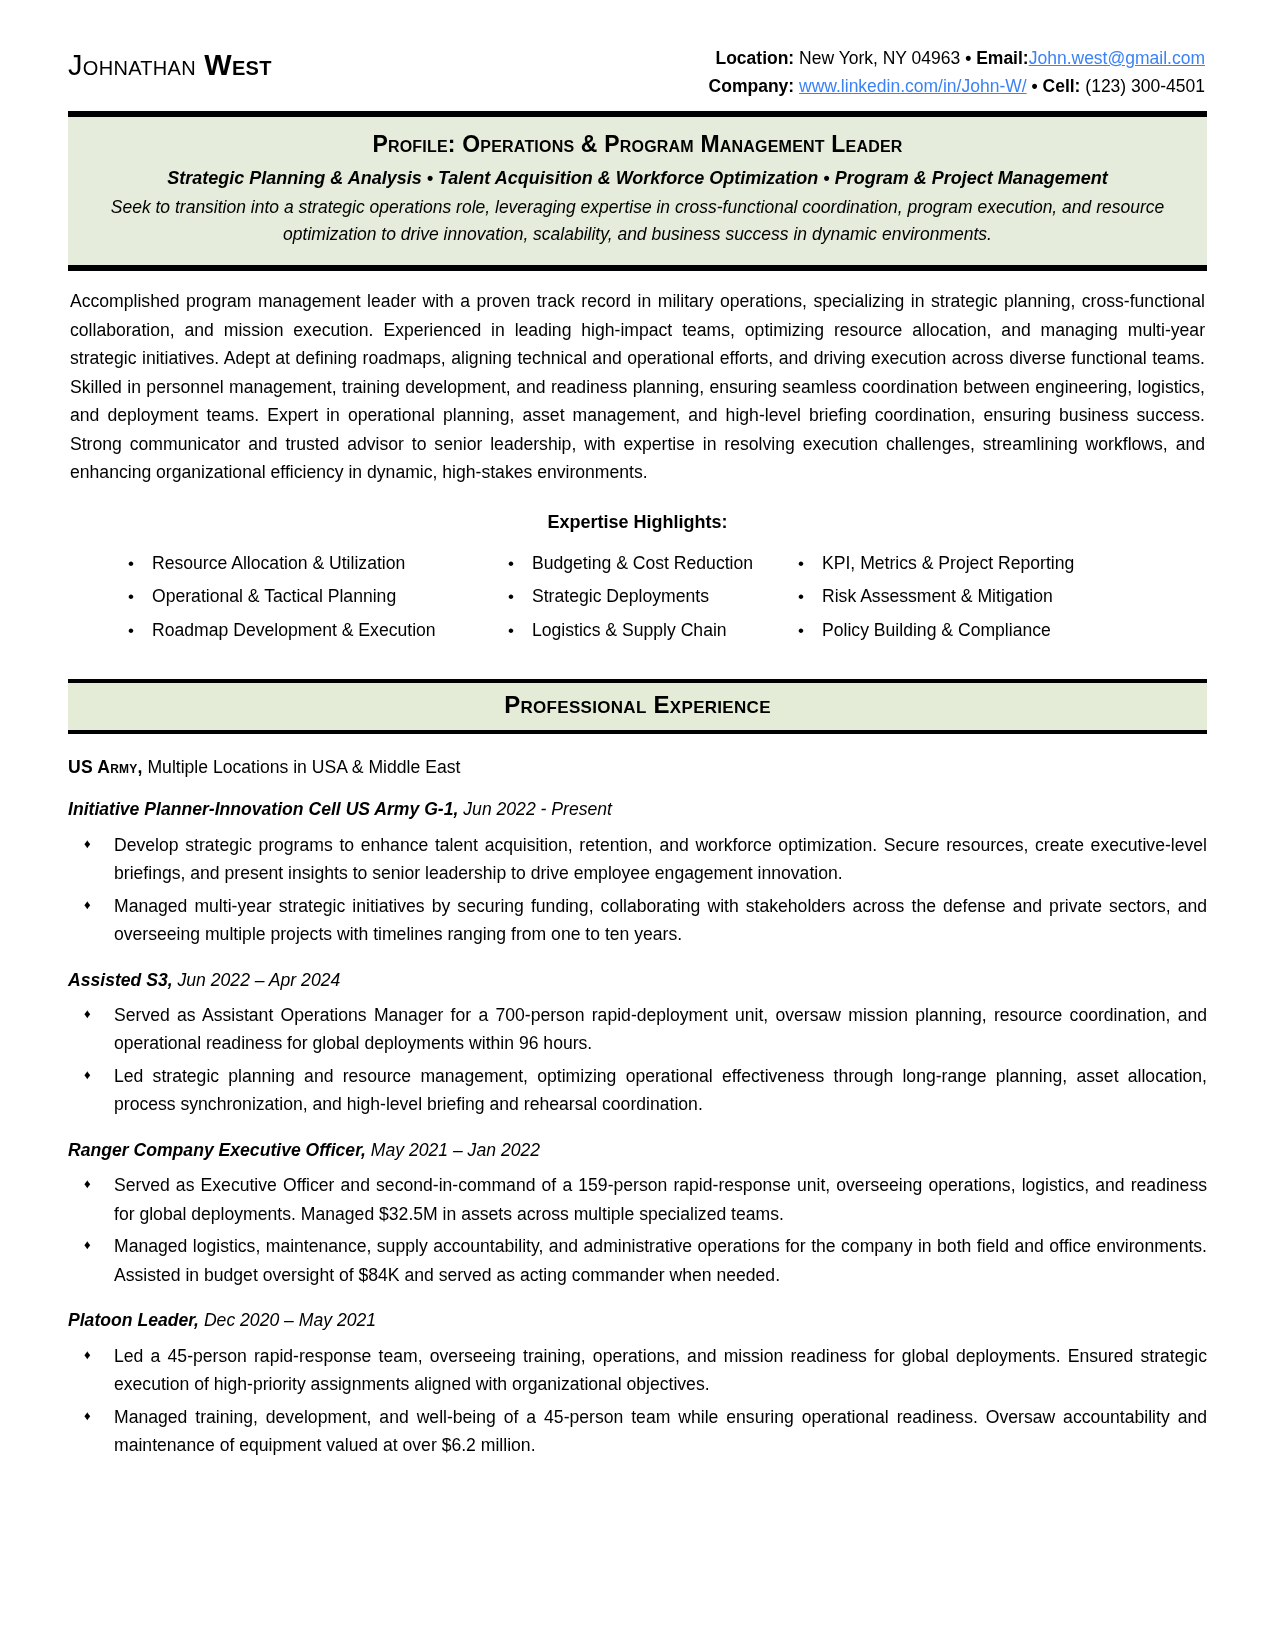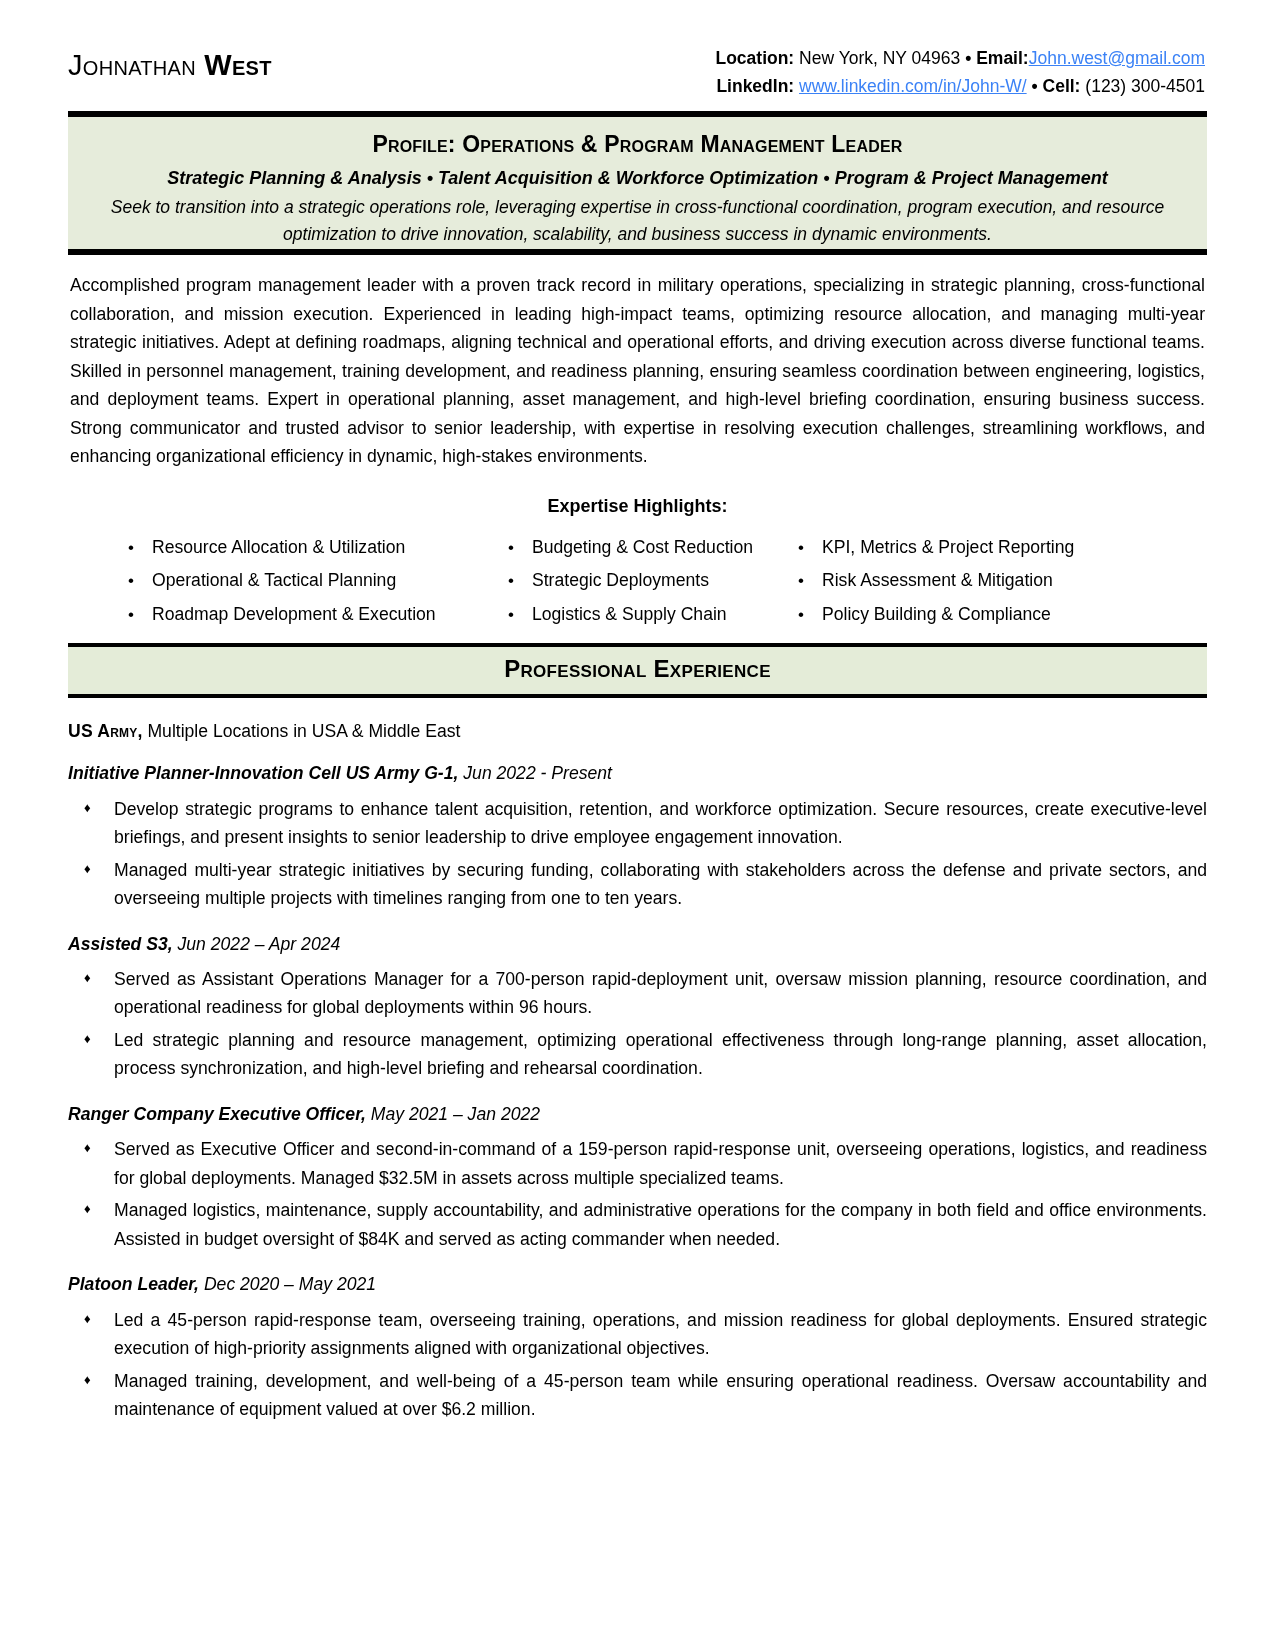"LinkedIn:" span.lbl { text: LinkedIn -> Company }
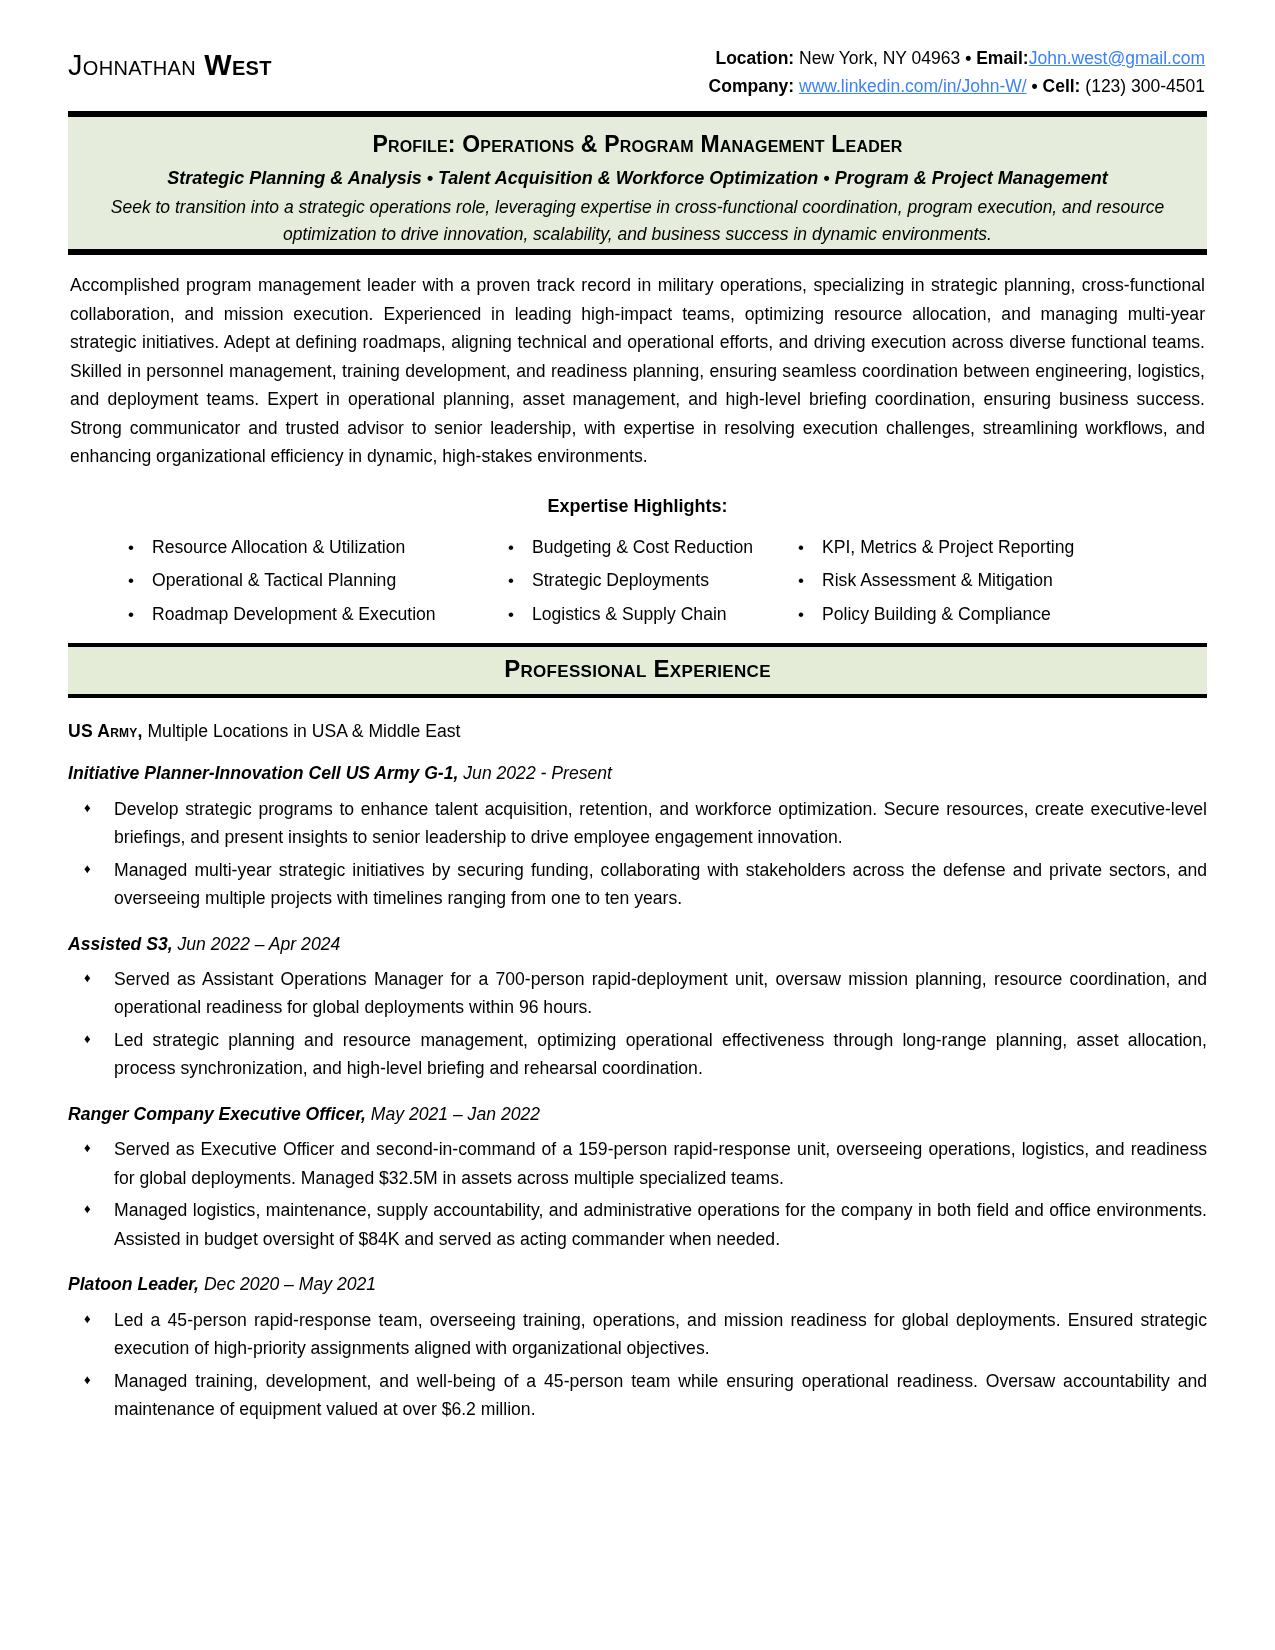"Profile: Operations & Program Management" .profile-band { padding: 12px 24px 0 24px -> 12px 24px 16px 24px }
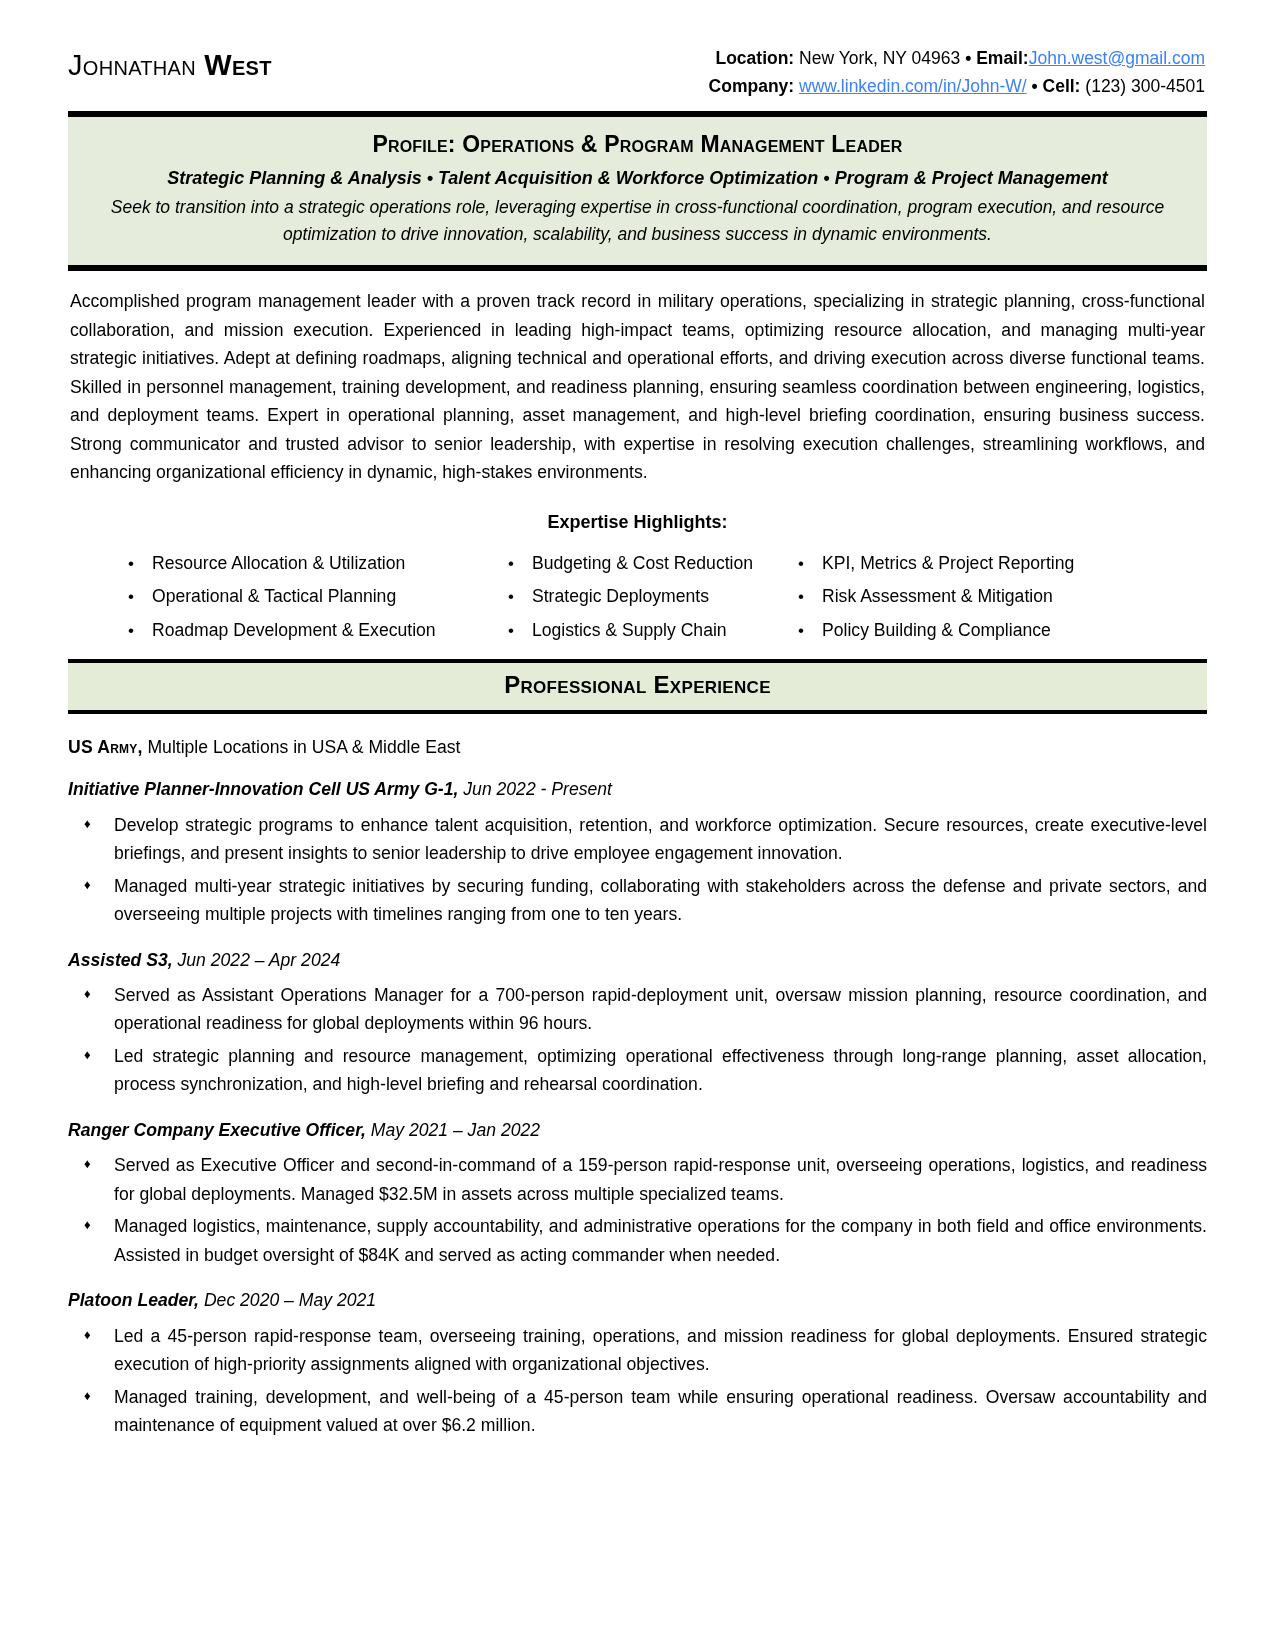"Professional Experience" .section-band { margin-top: 4px -> 24px }
